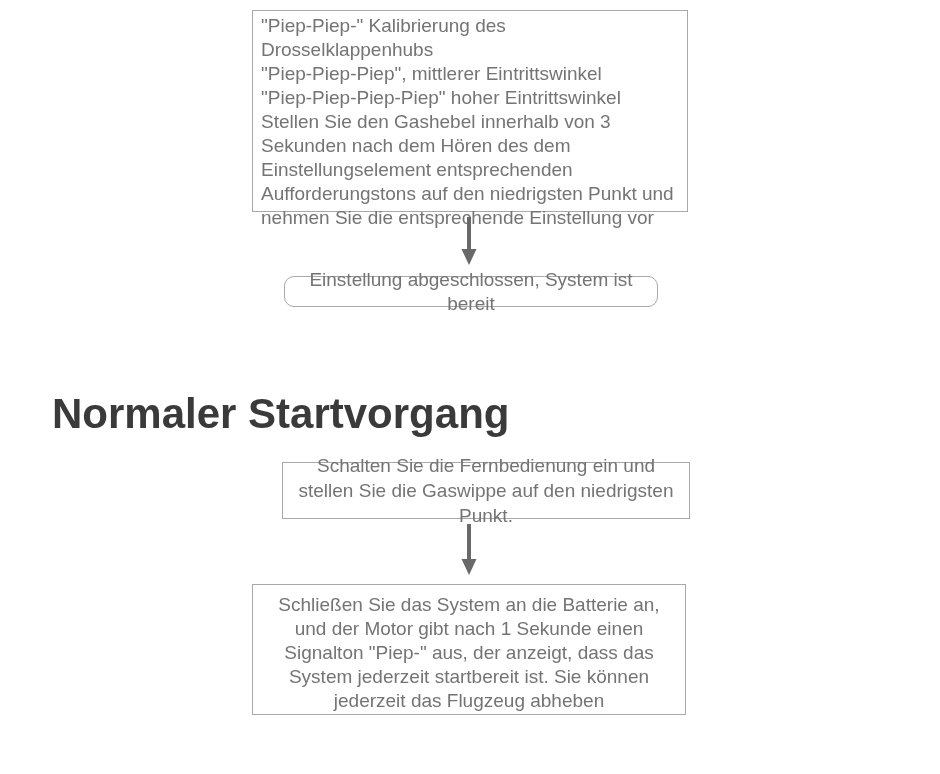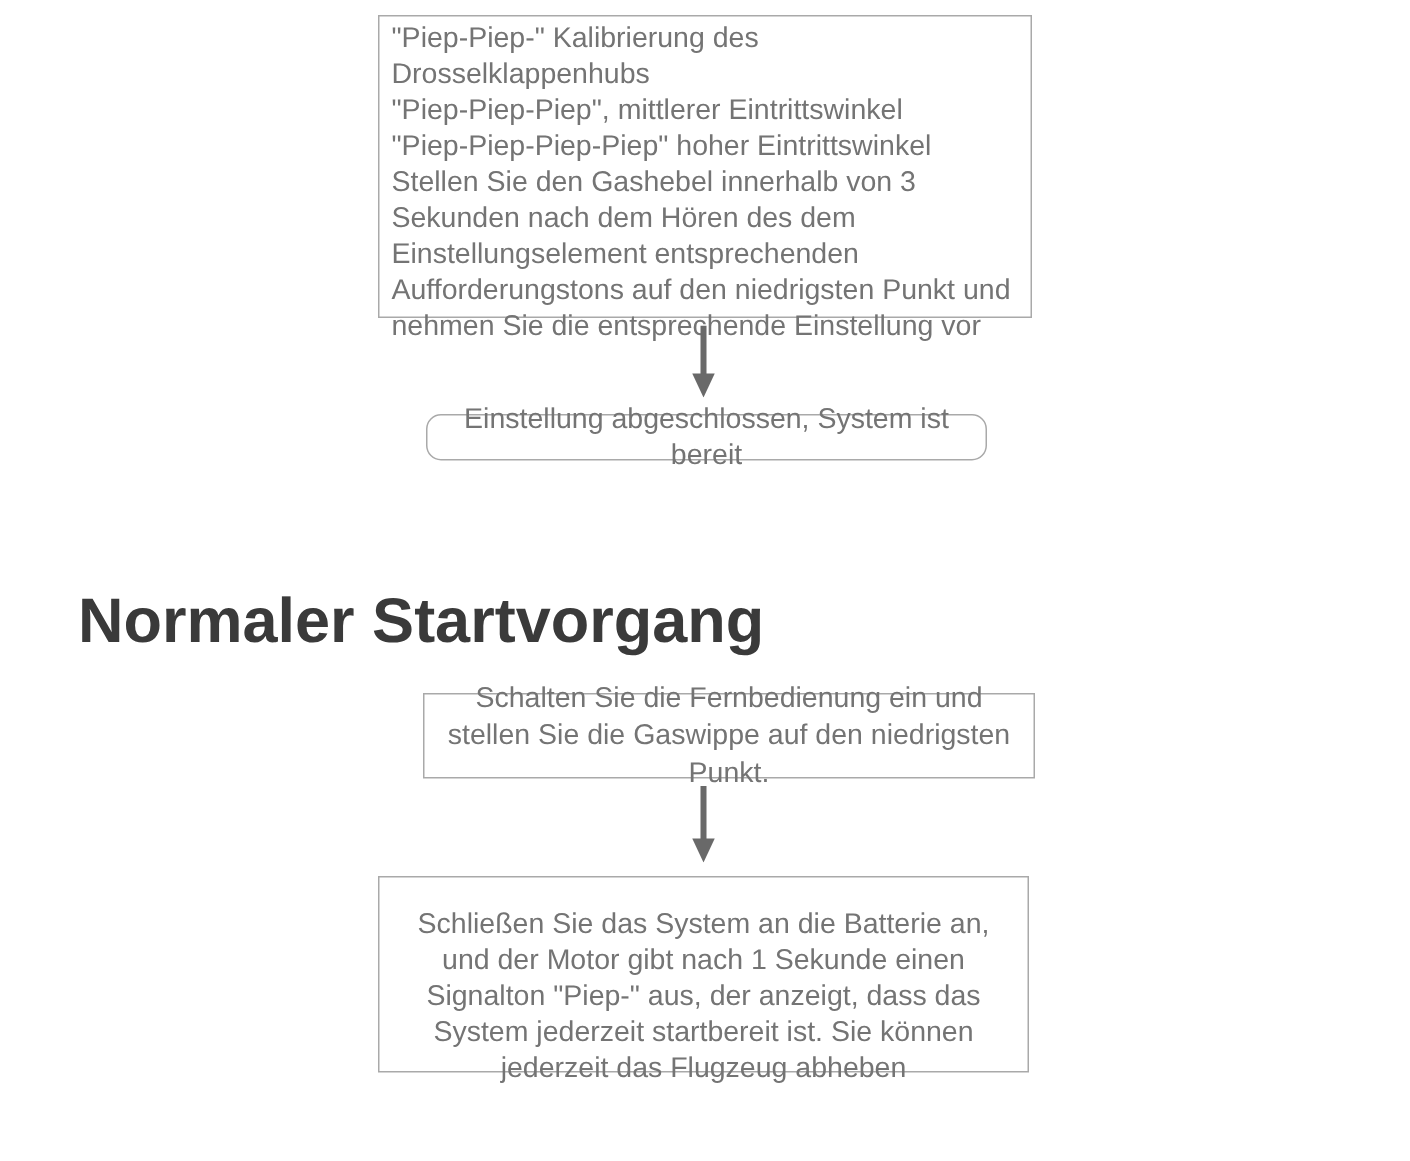"Schließen Sie das System an" .box-battery { padding: 20px 8px -> 8px 8px }
